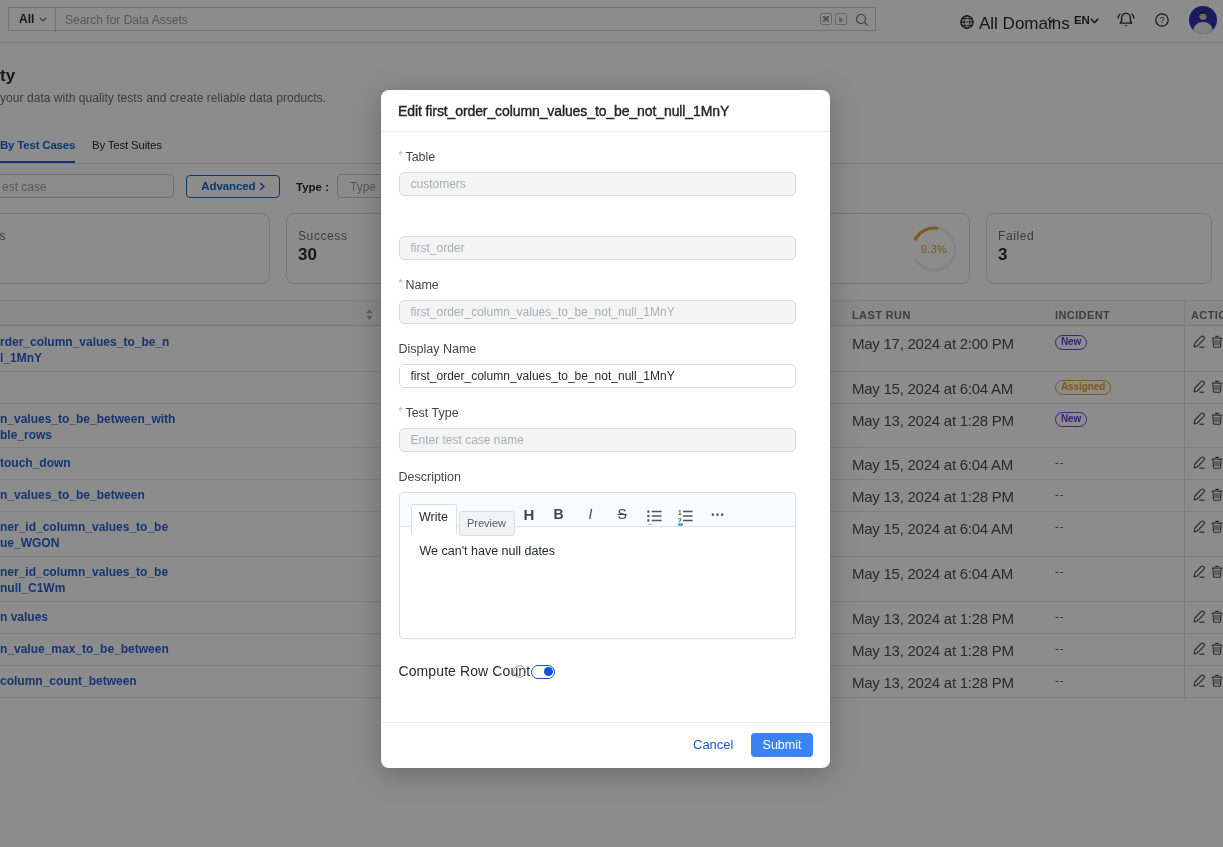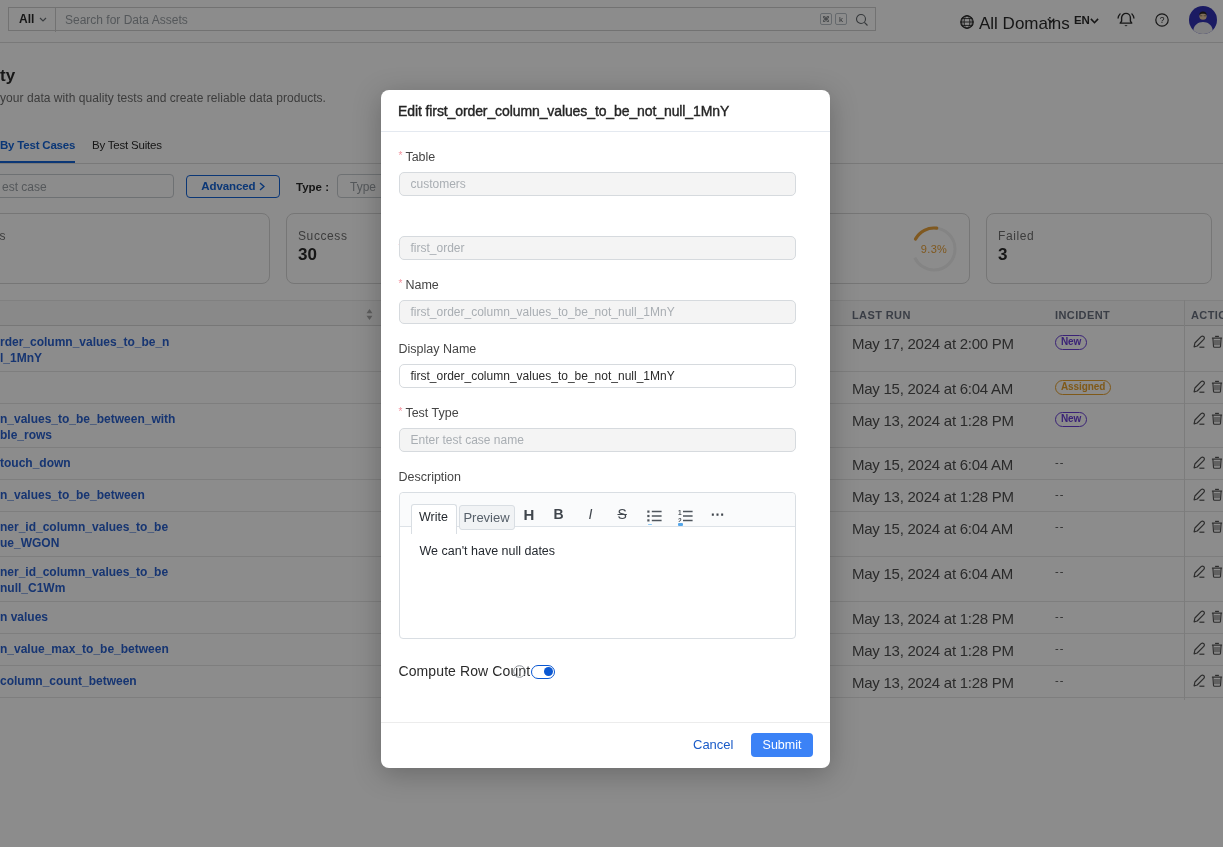"Preview" .ptab { font-size: 13px -> 11px; top: 12px -> 18px }
